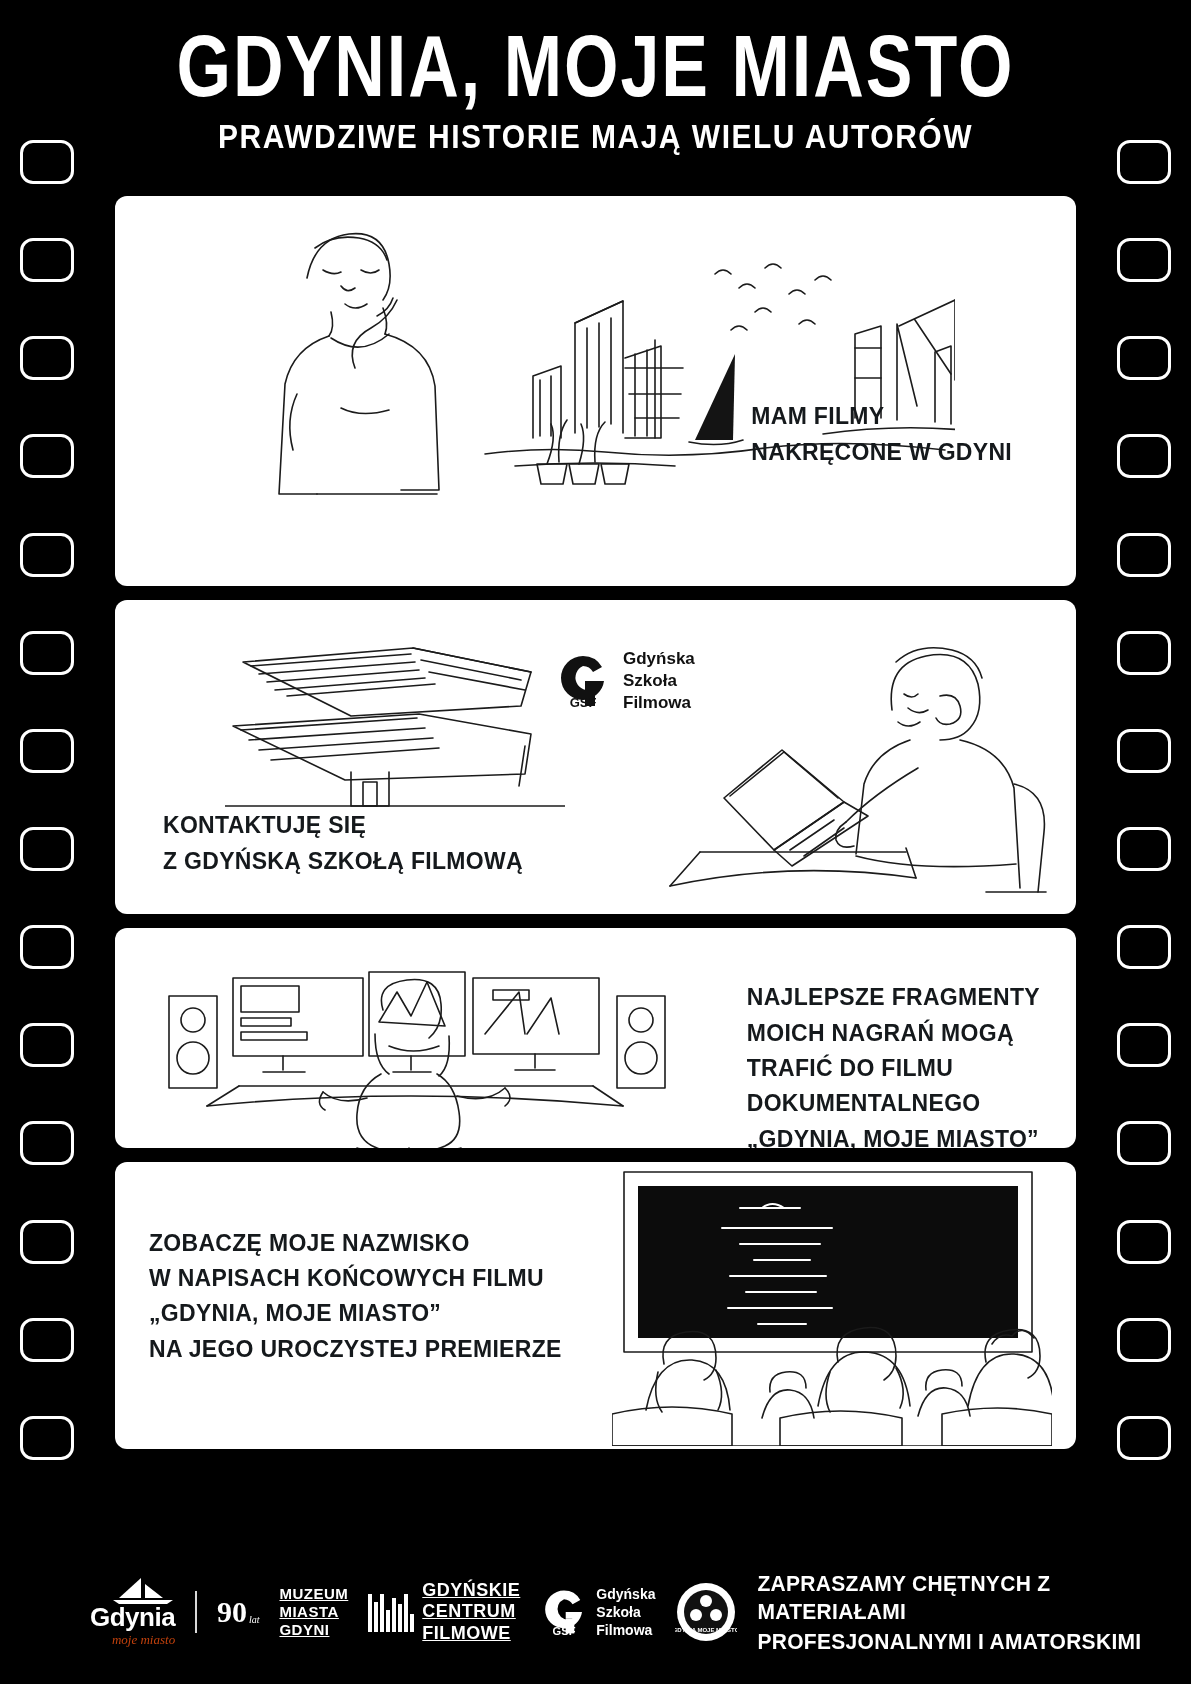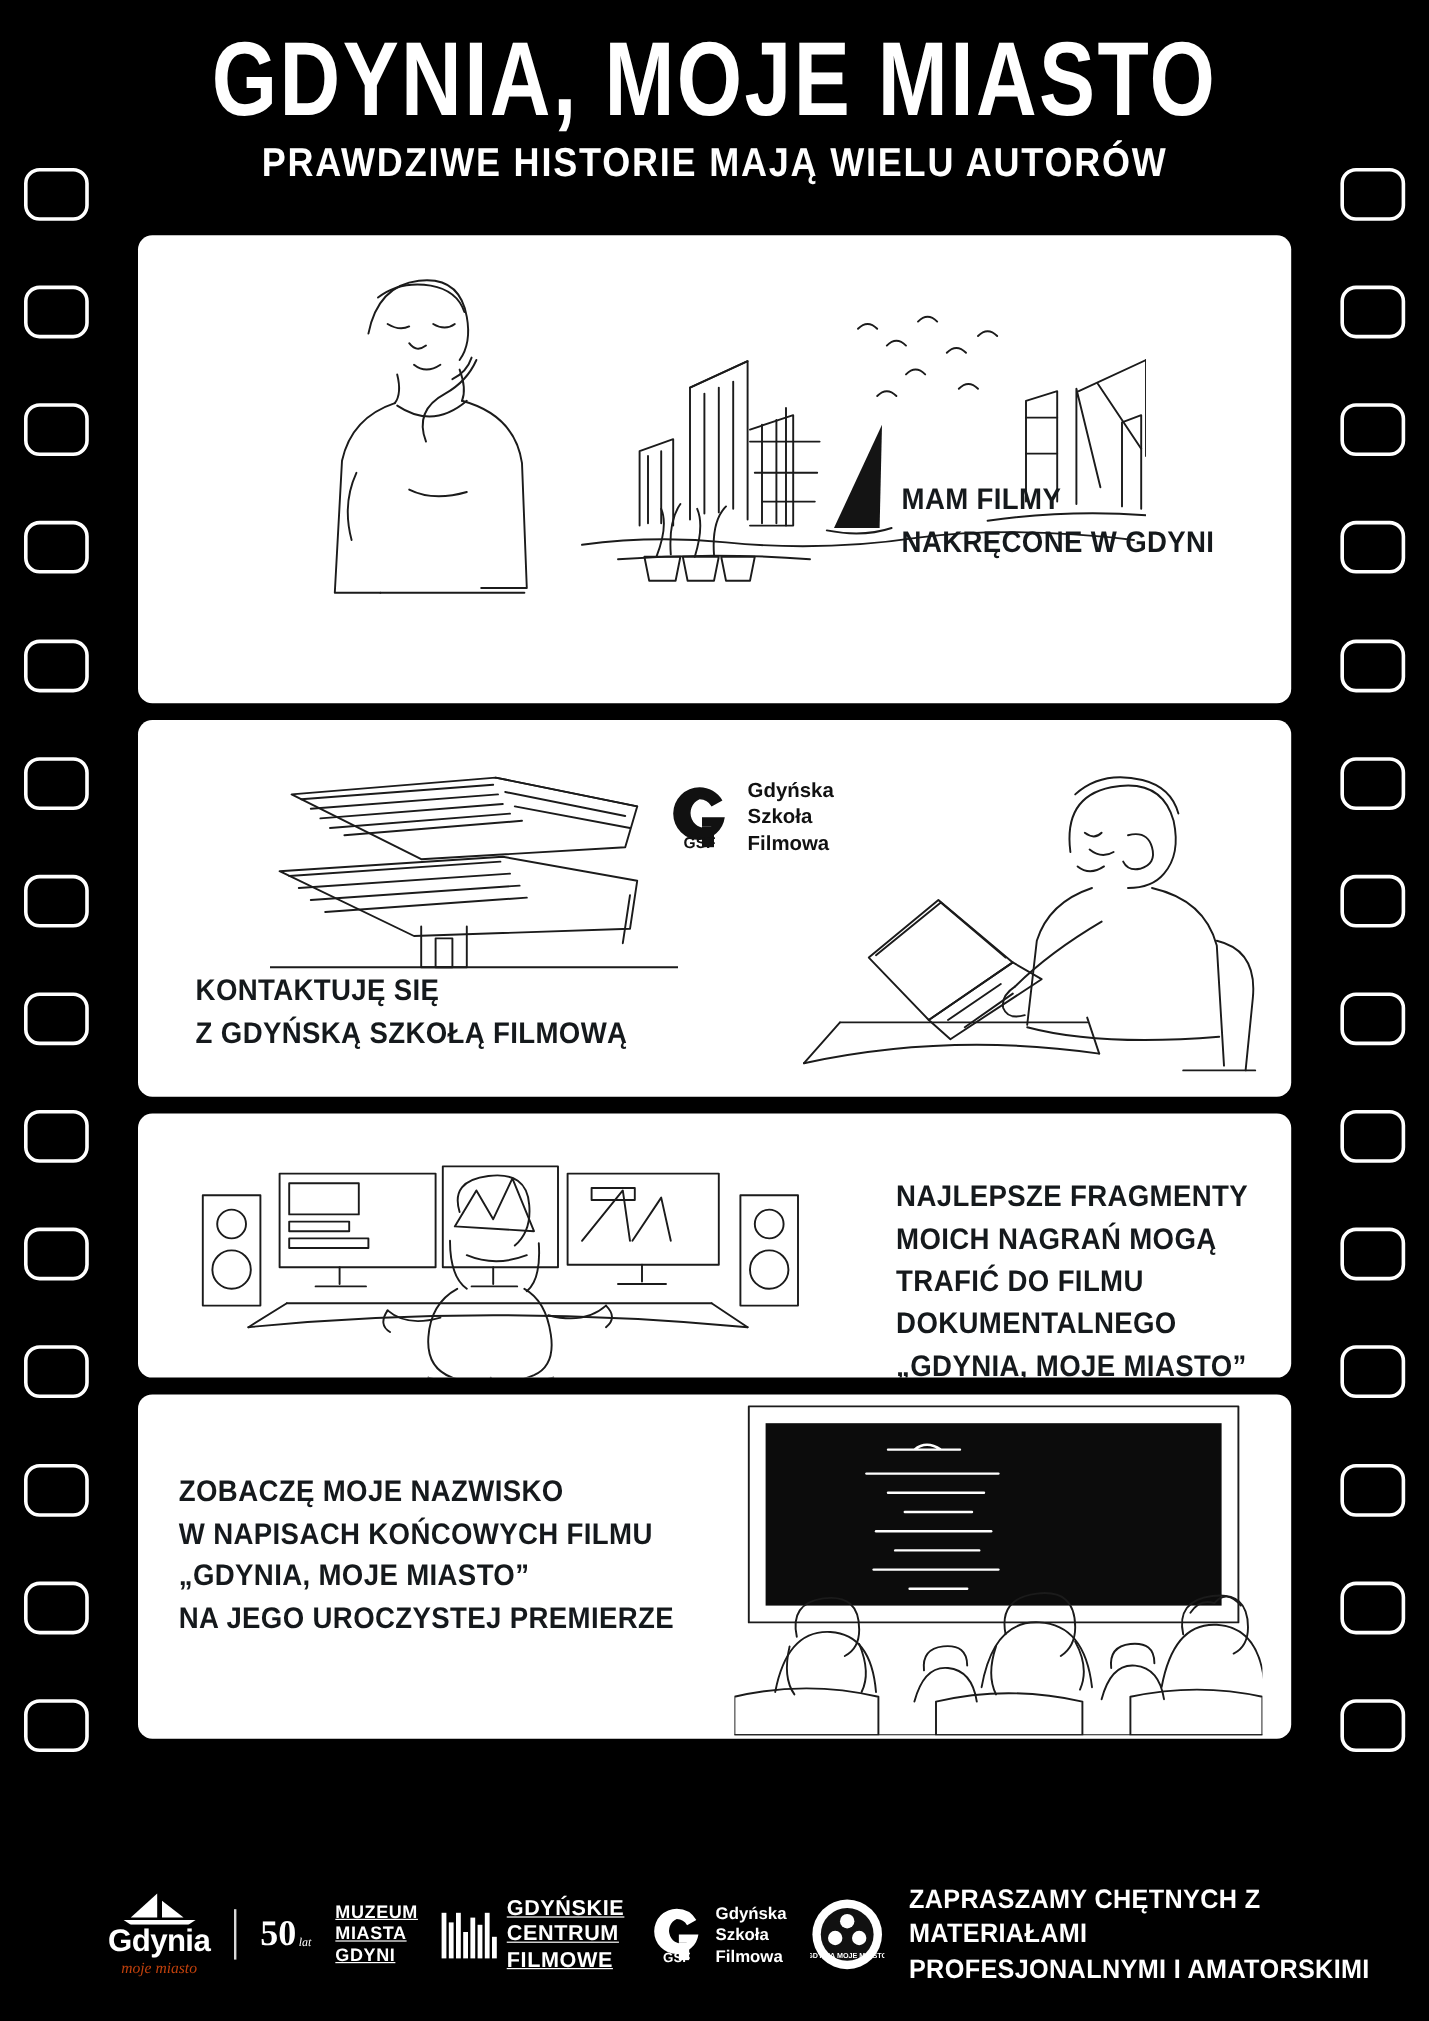"Gdynia" .logo-gdynia { align-items: center -> flex-end }
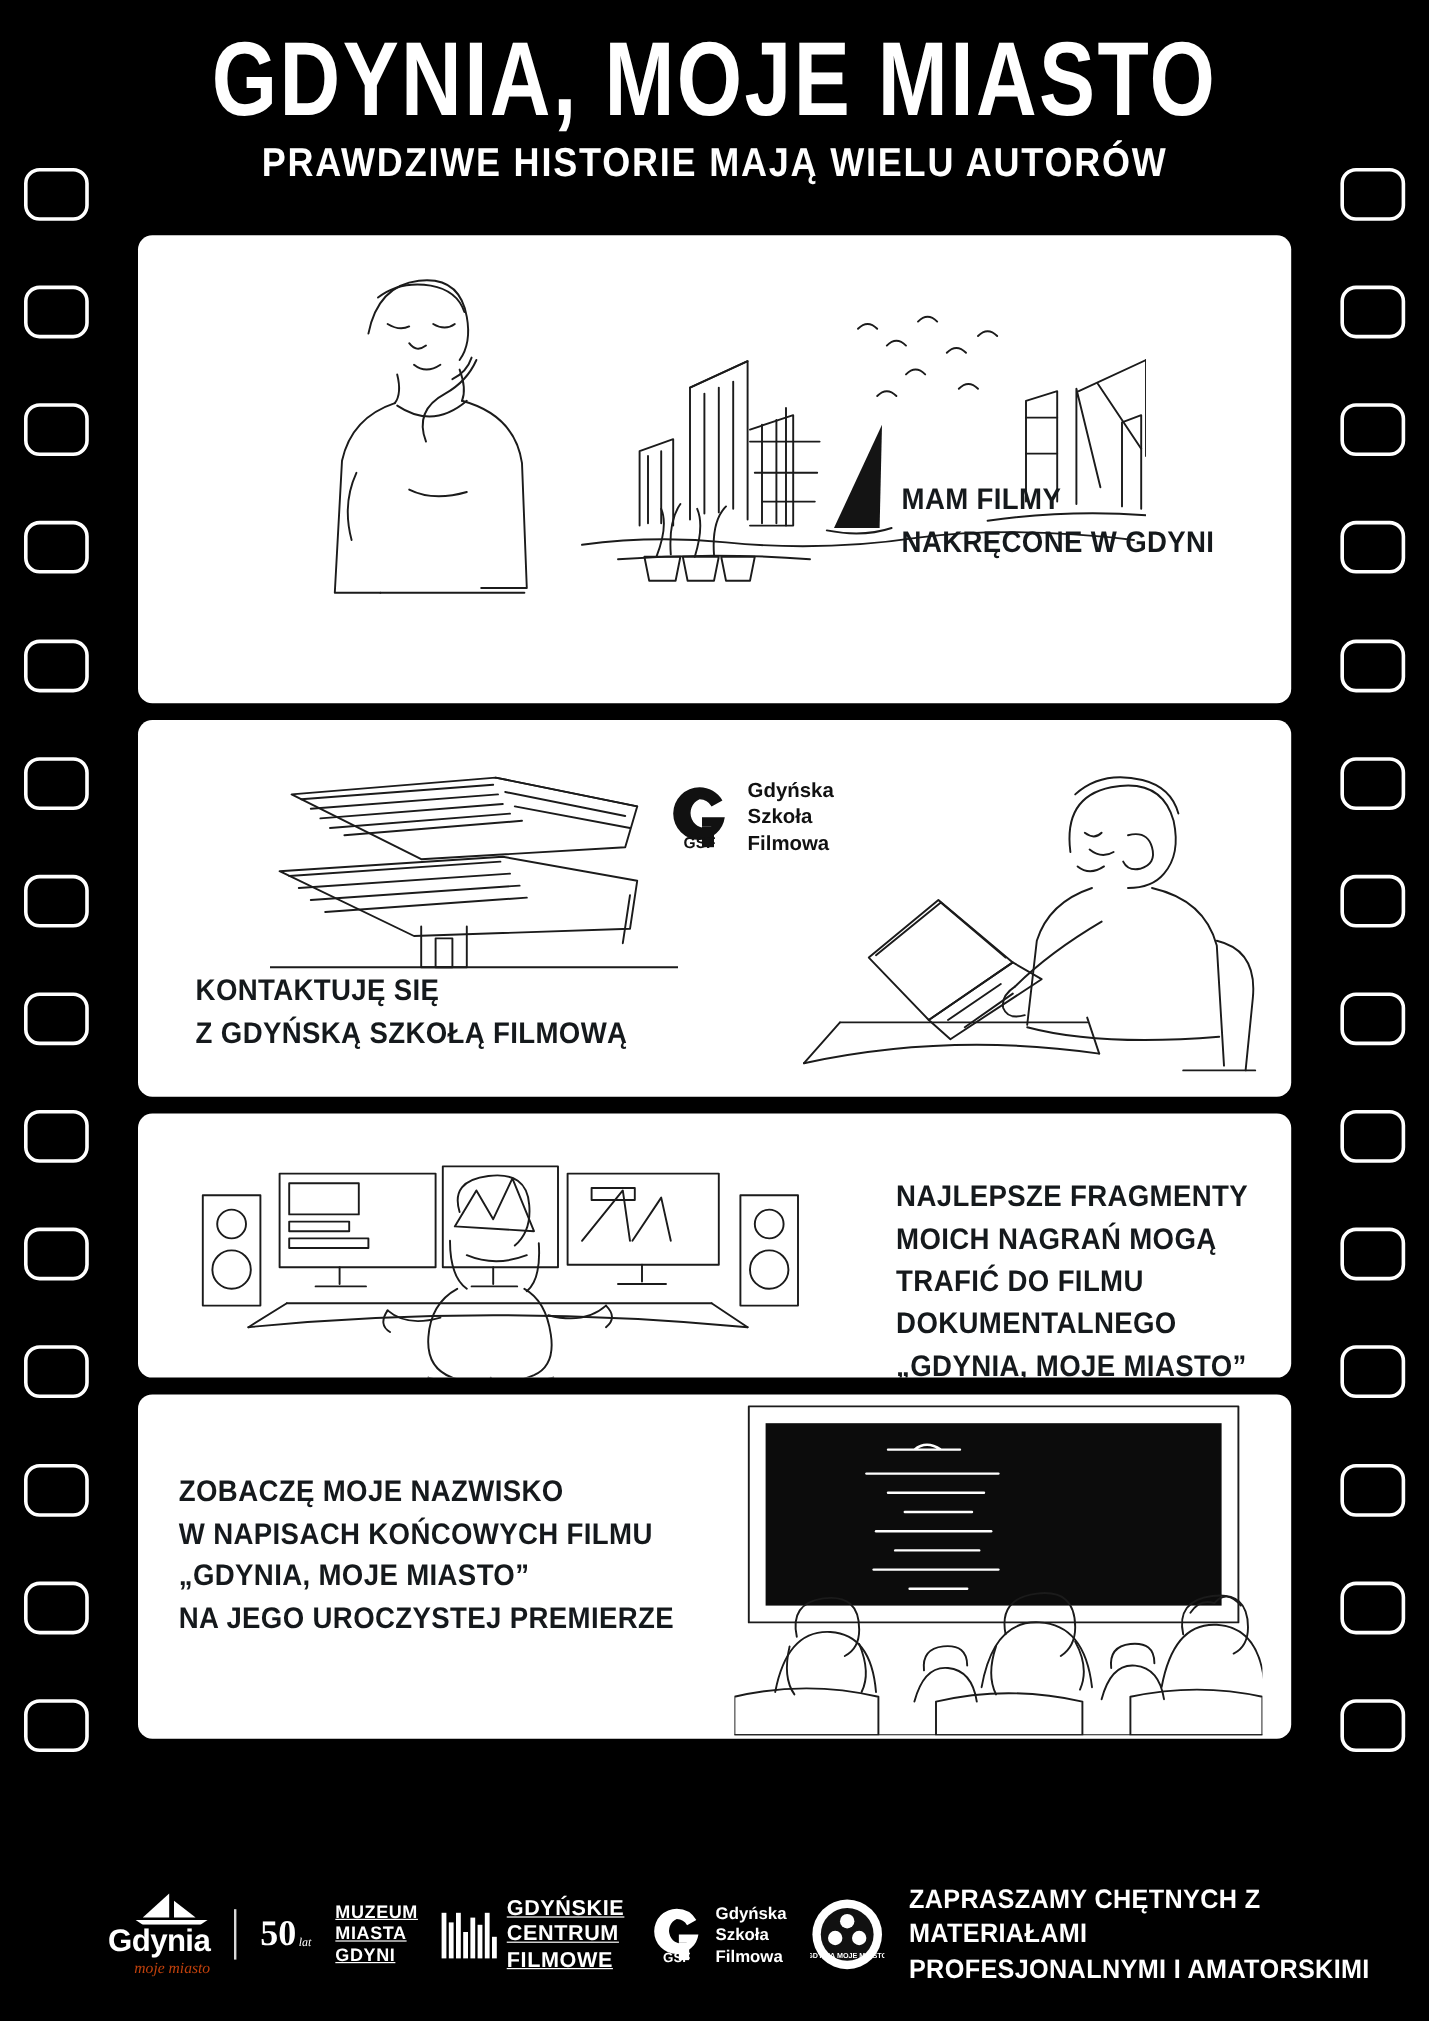"50" span.num { text: 50 -> 90 }
